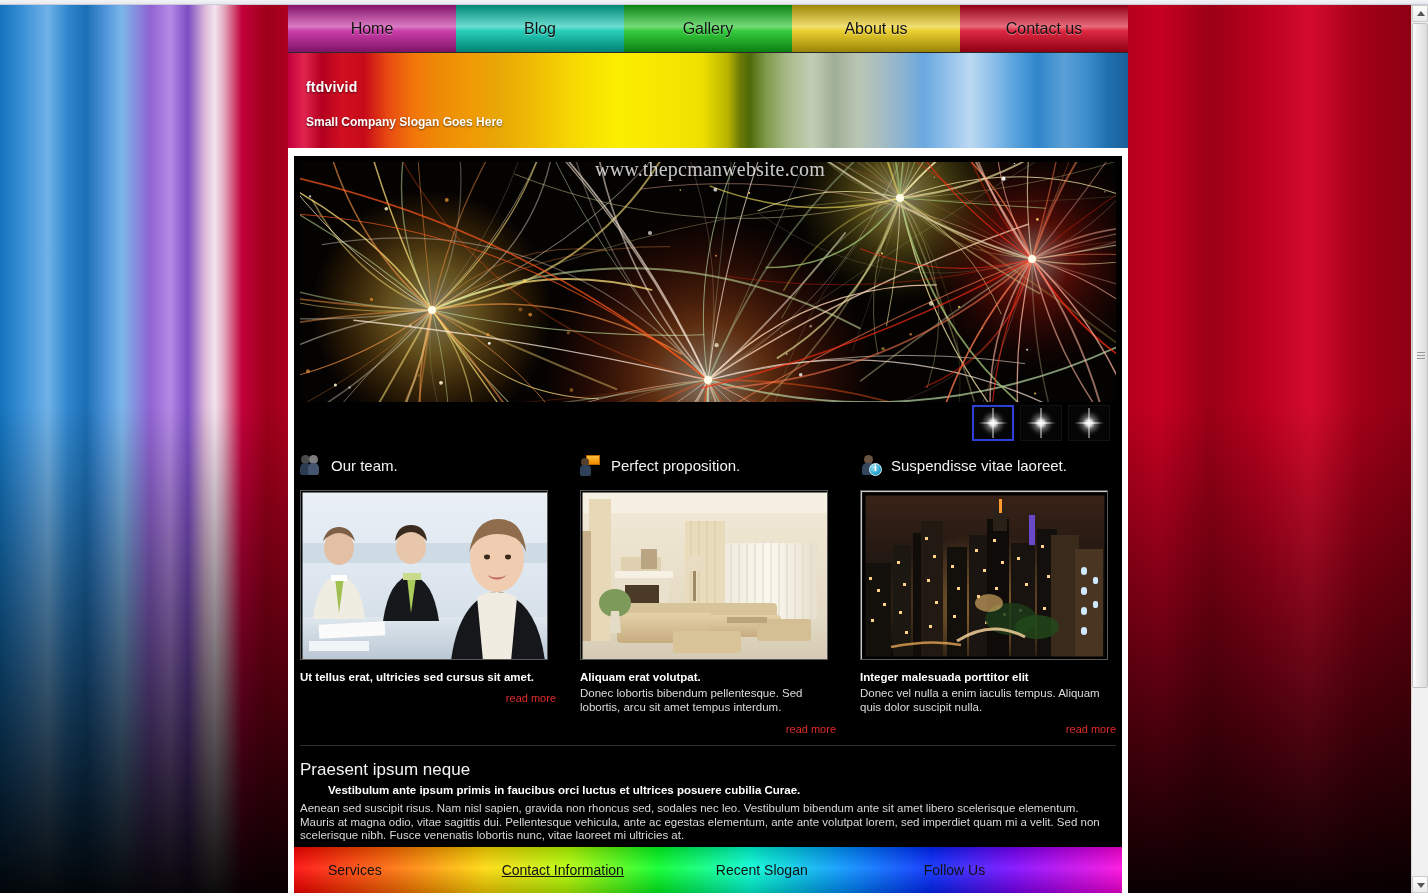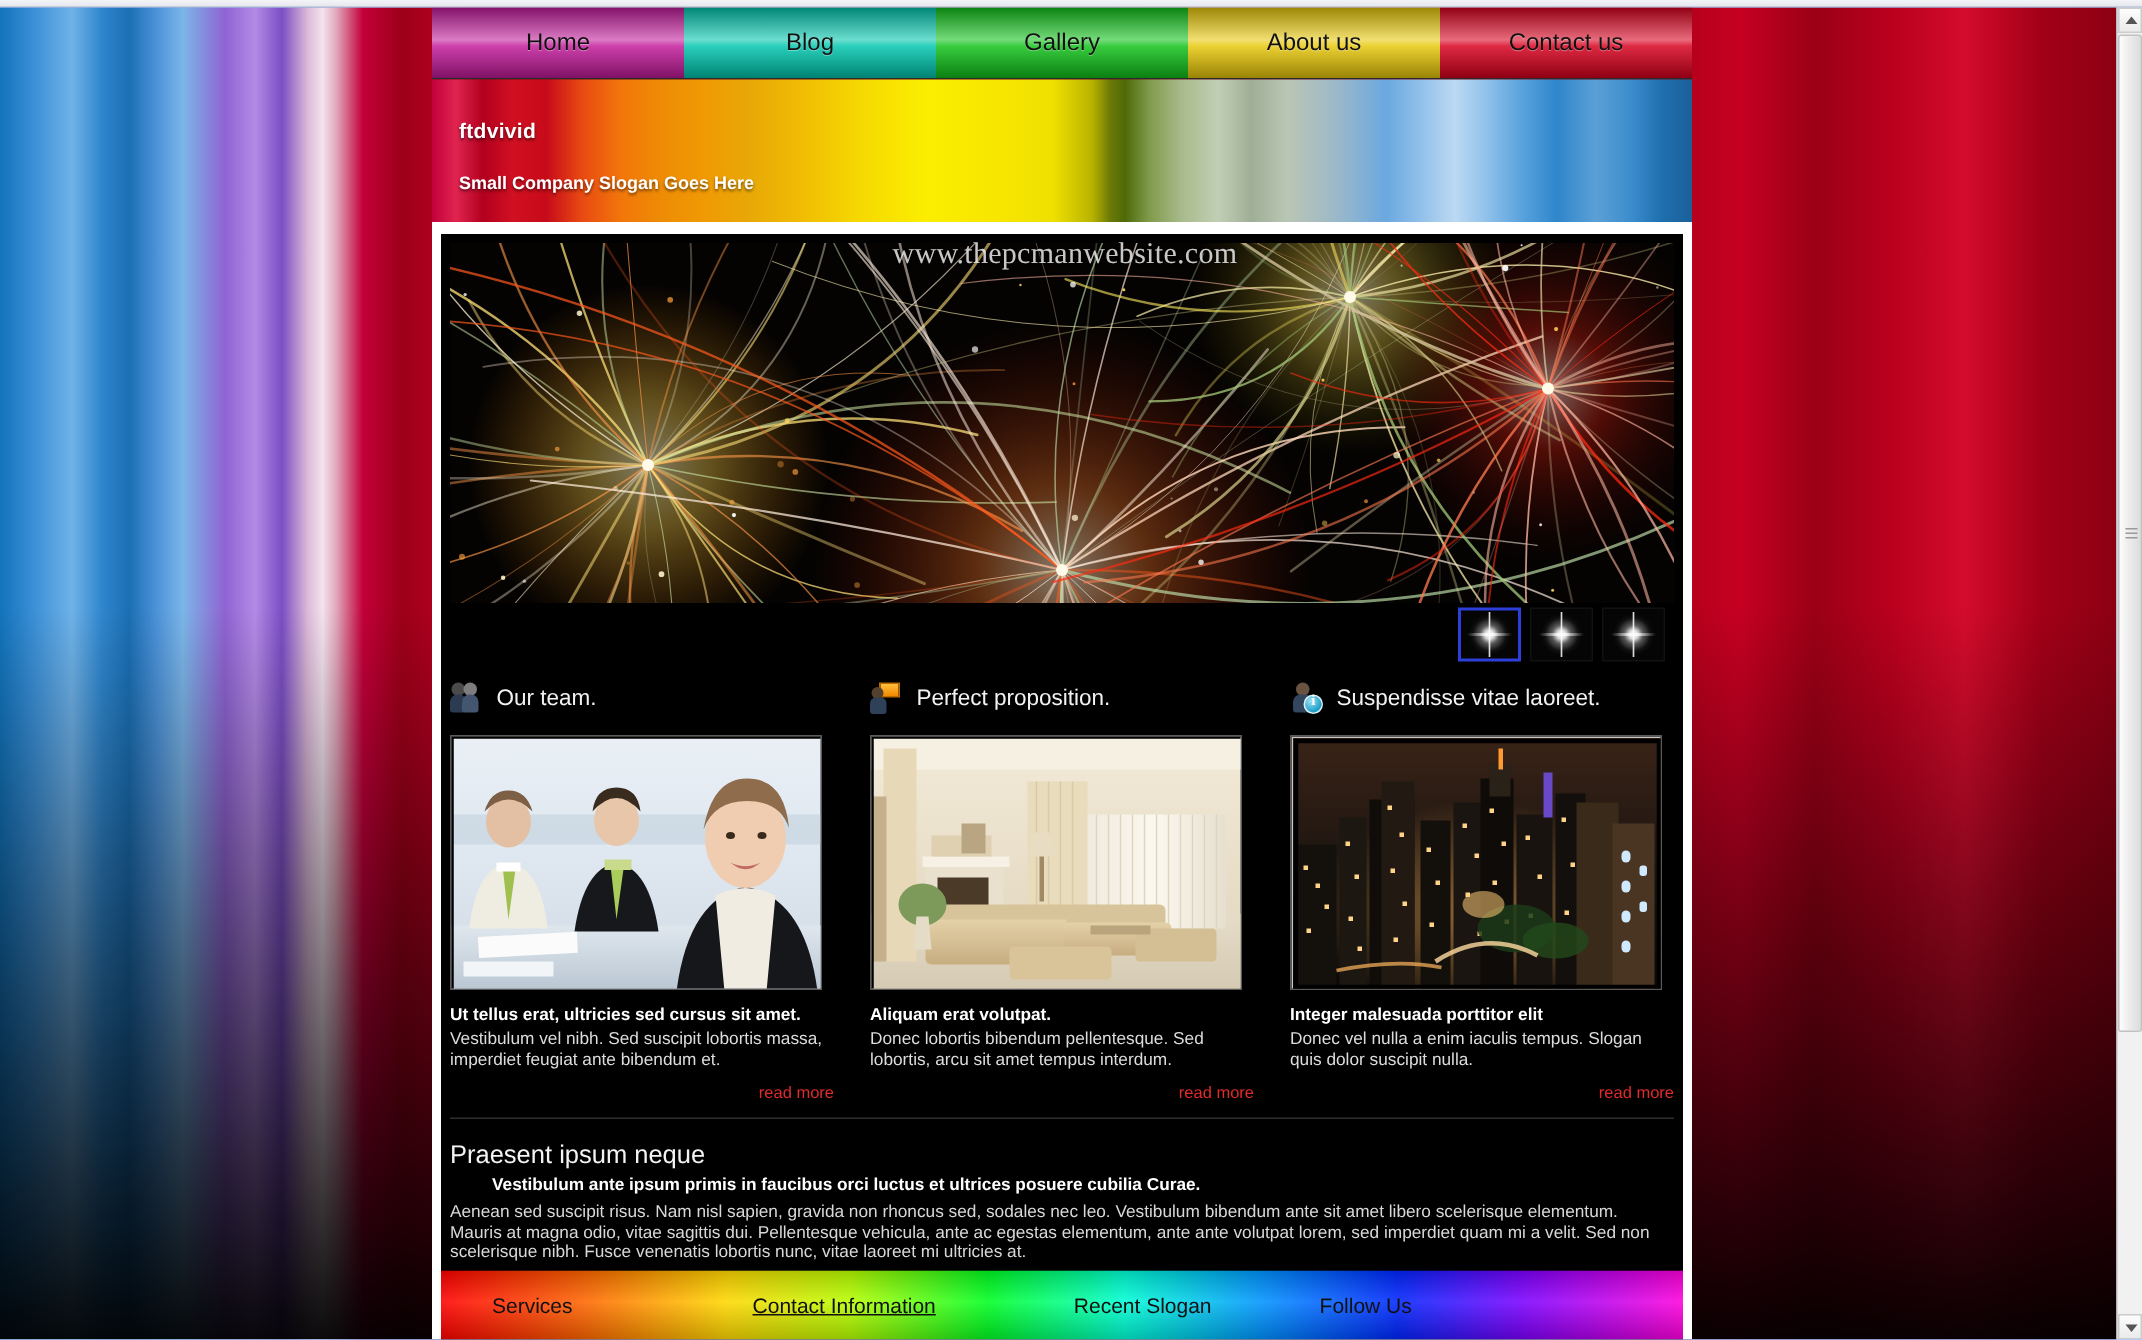"Vestibulum vel nibh. Sed suscipit" p { html: <p>Vestibulum vel nibh. Sed suscipit lobortis massa, imperdiet feugiat ante bibendum et.</p> -> none }
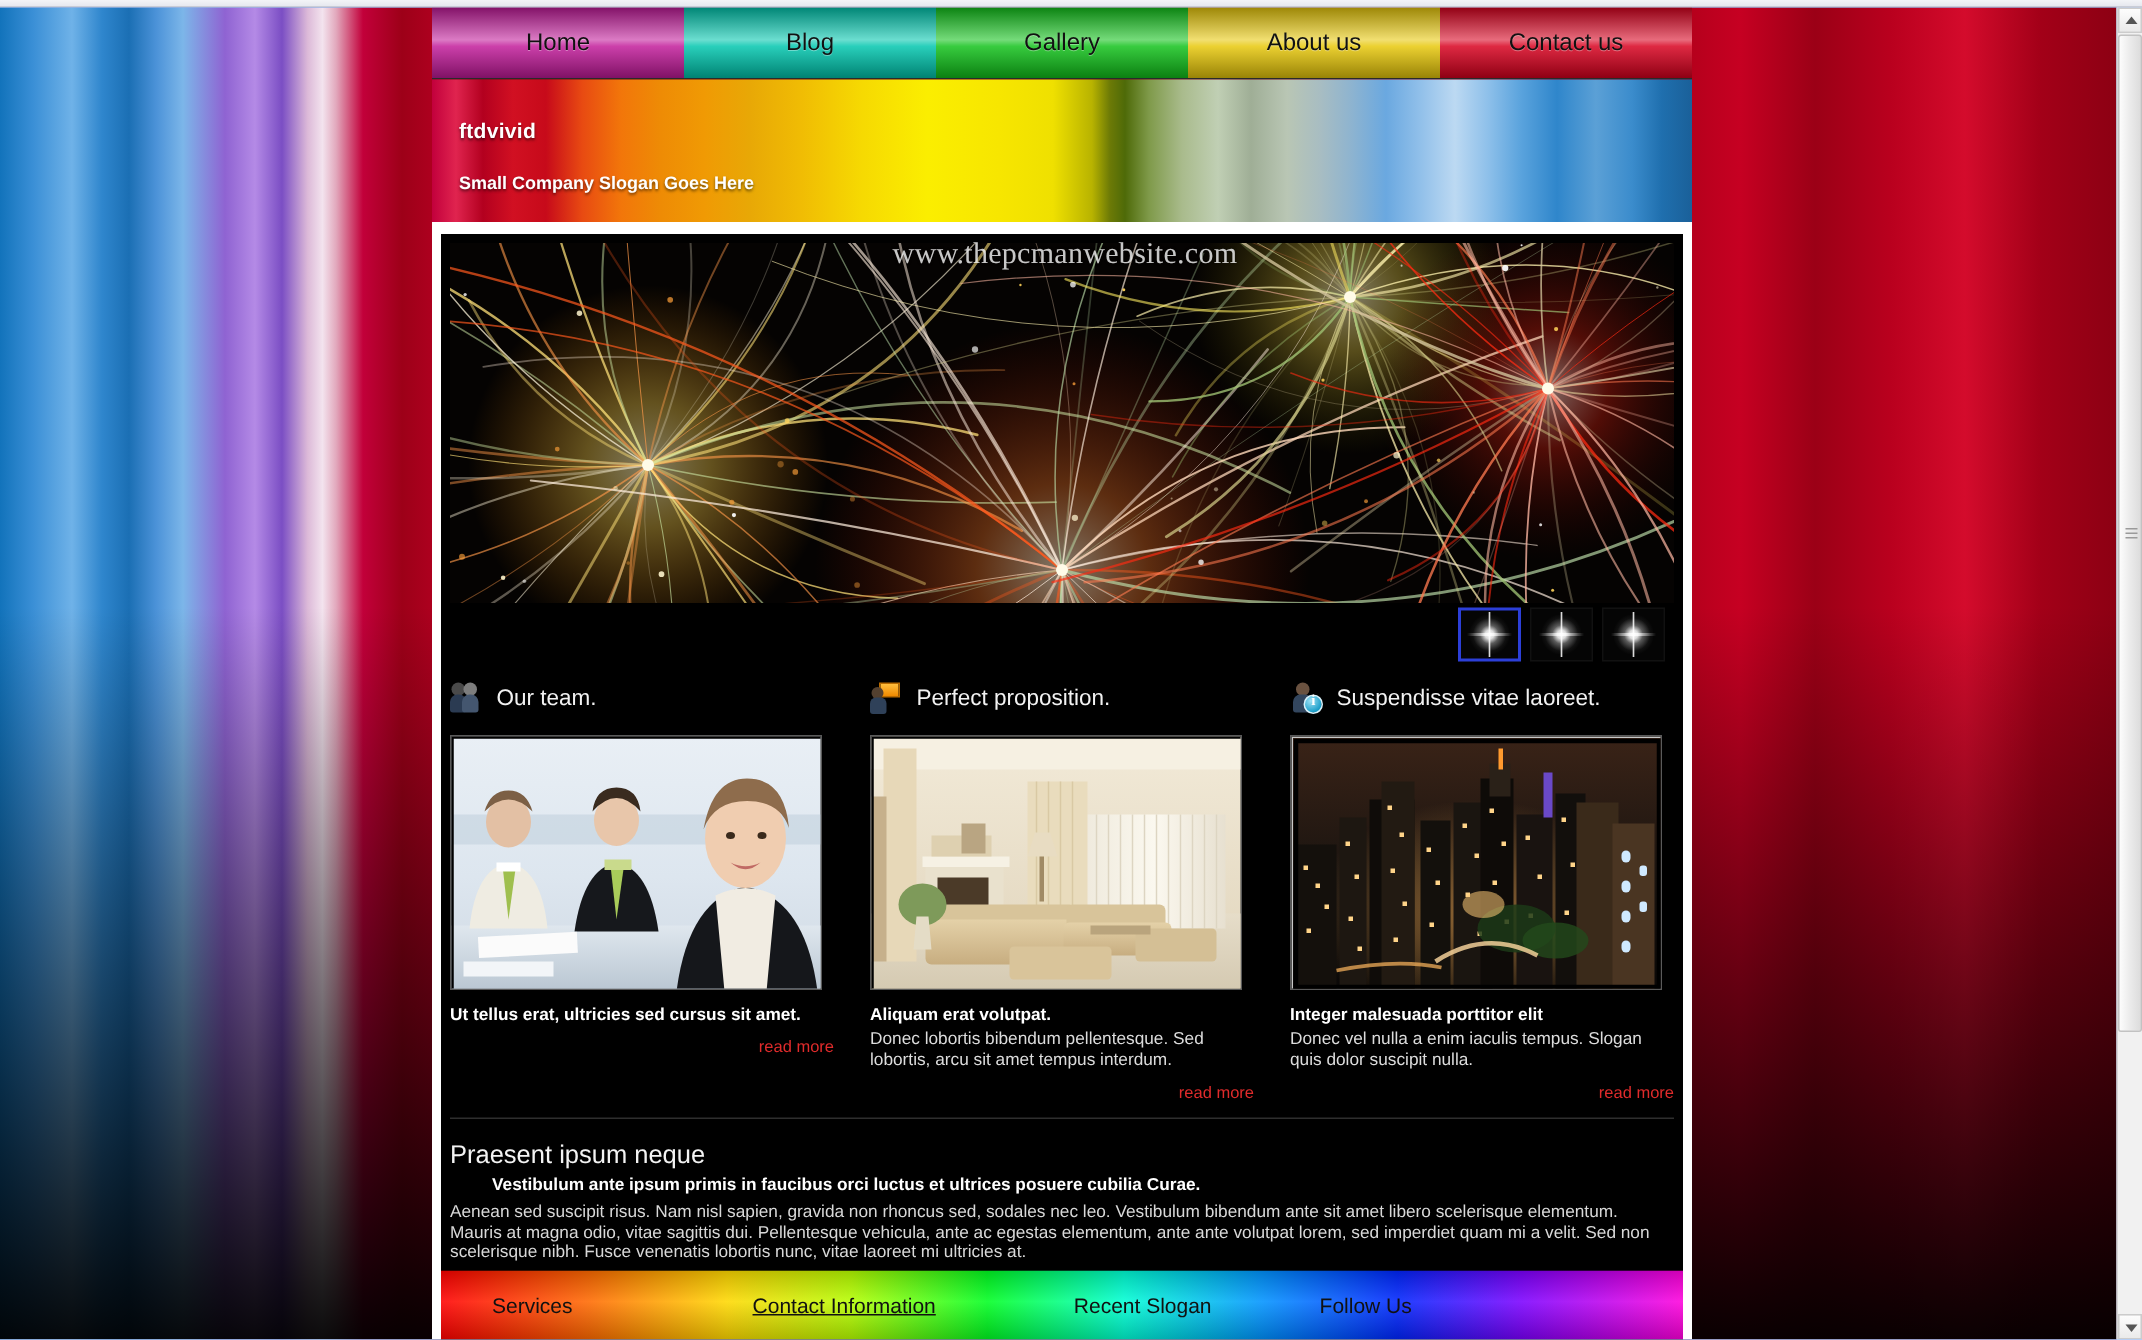"Donec vel nulla a enim" p { text: Slogan -> Aliquam }
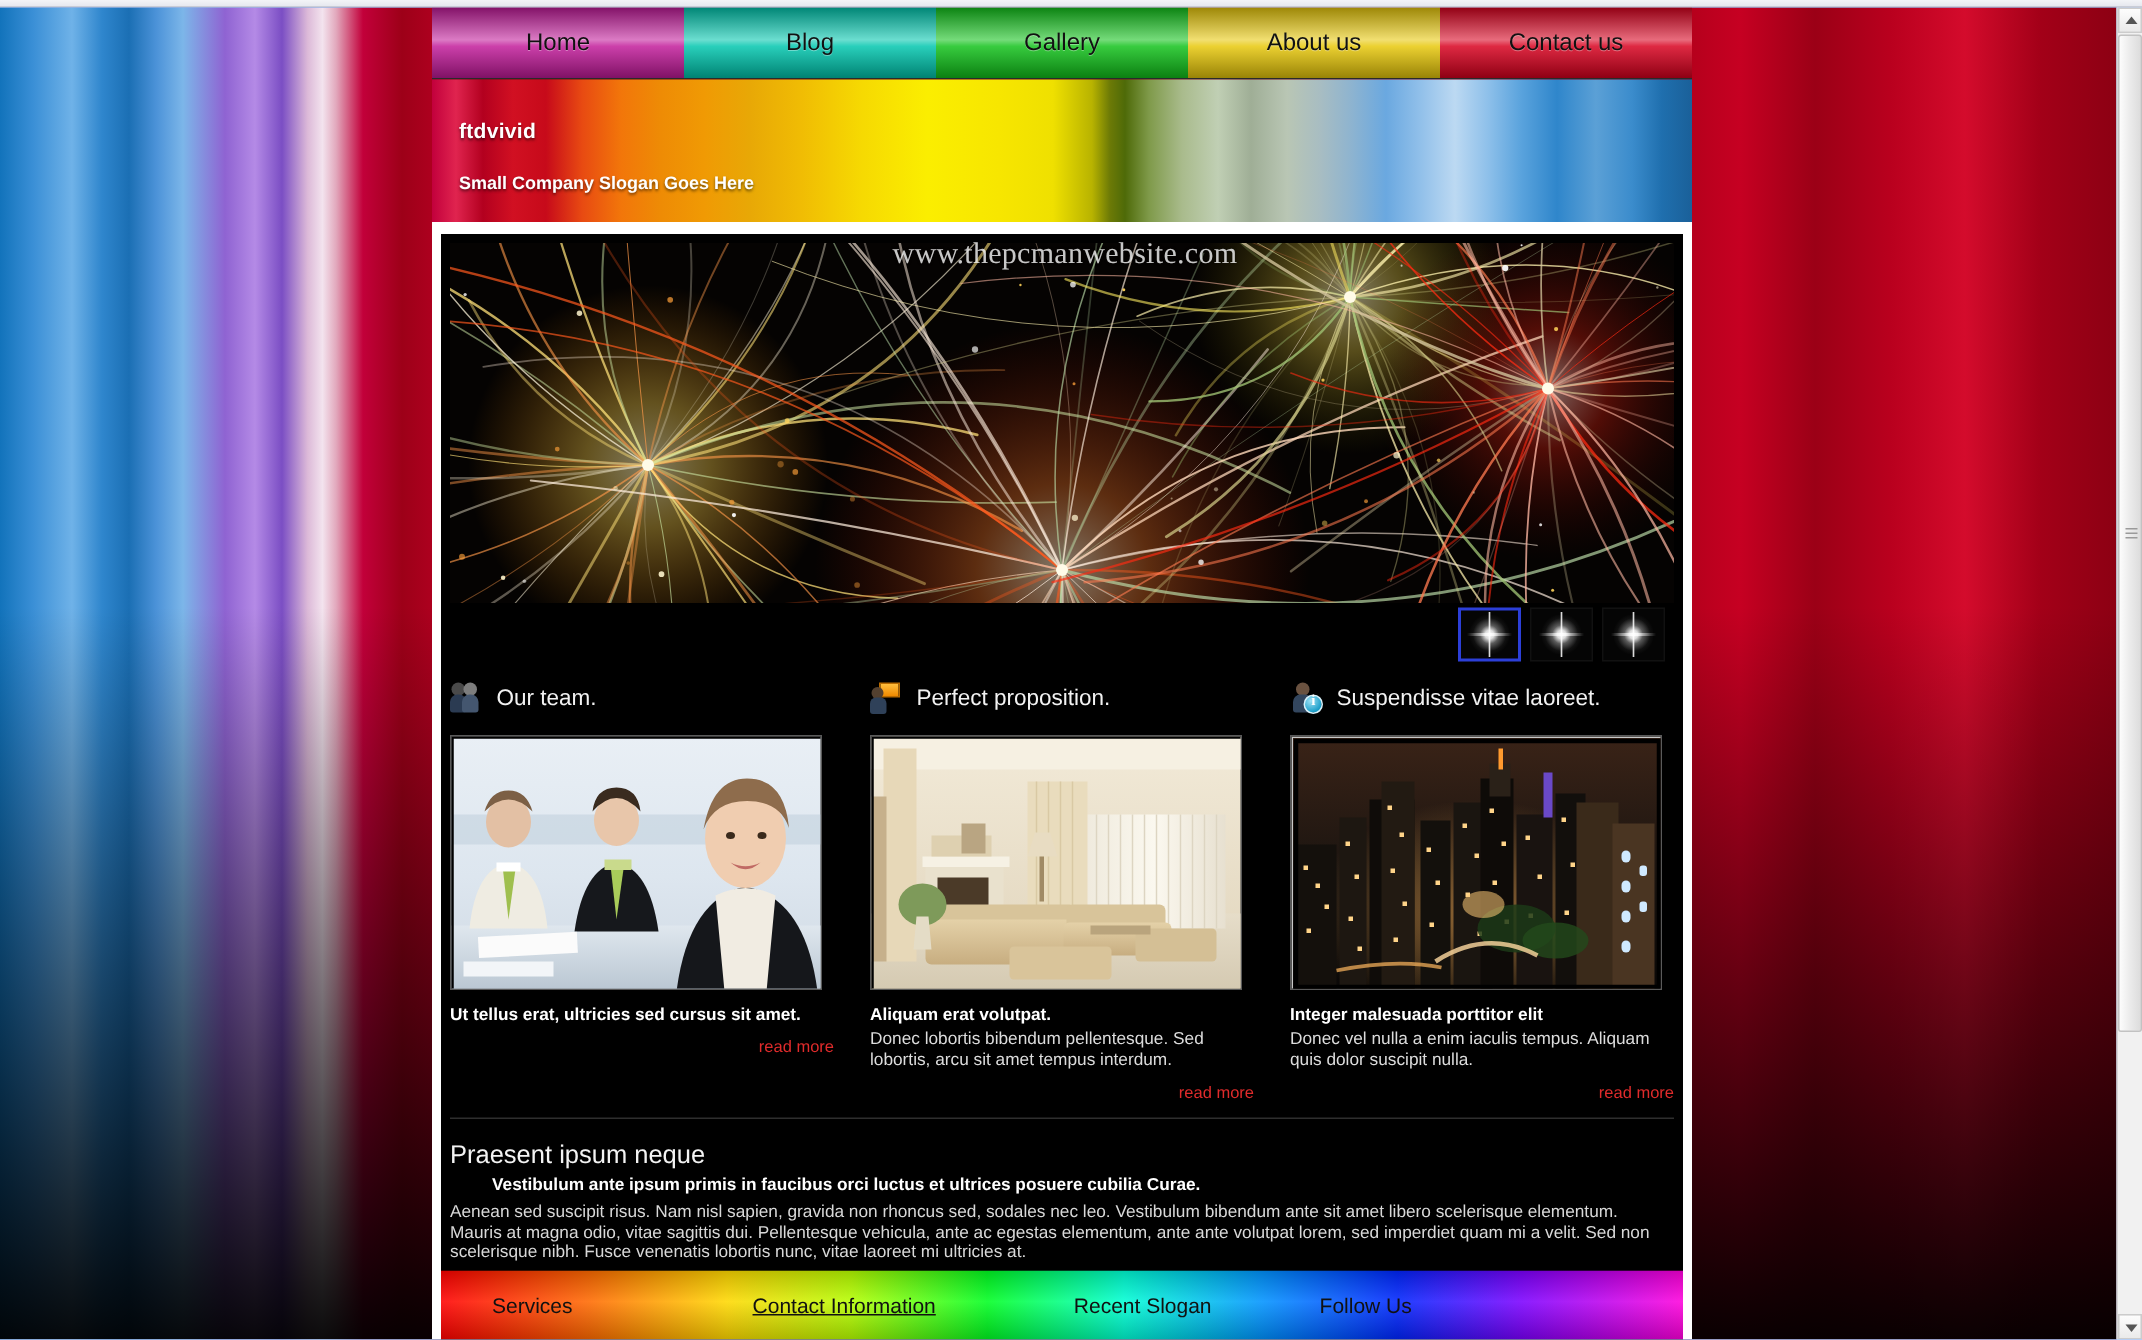"Follow Us" .f4 { margin-left: 72px -> 116px }
